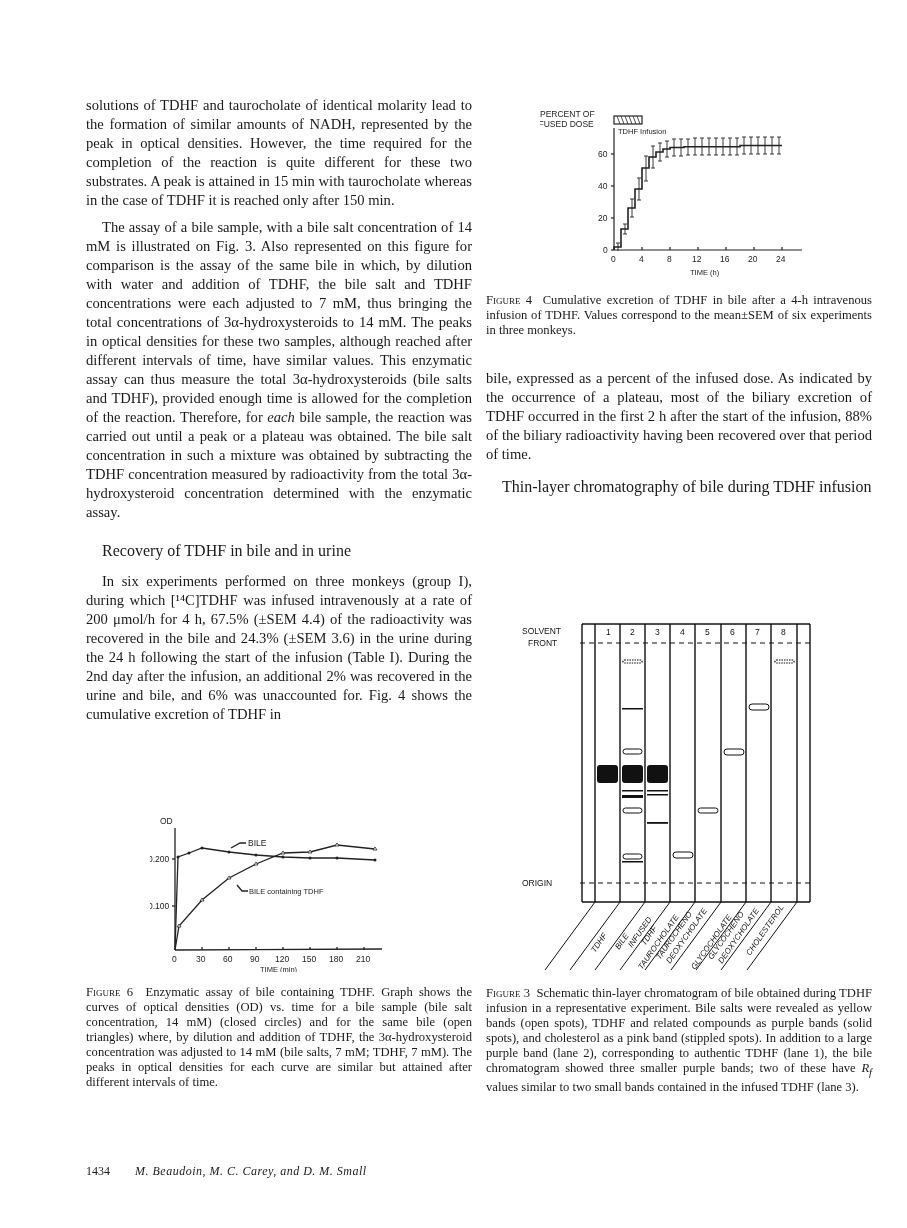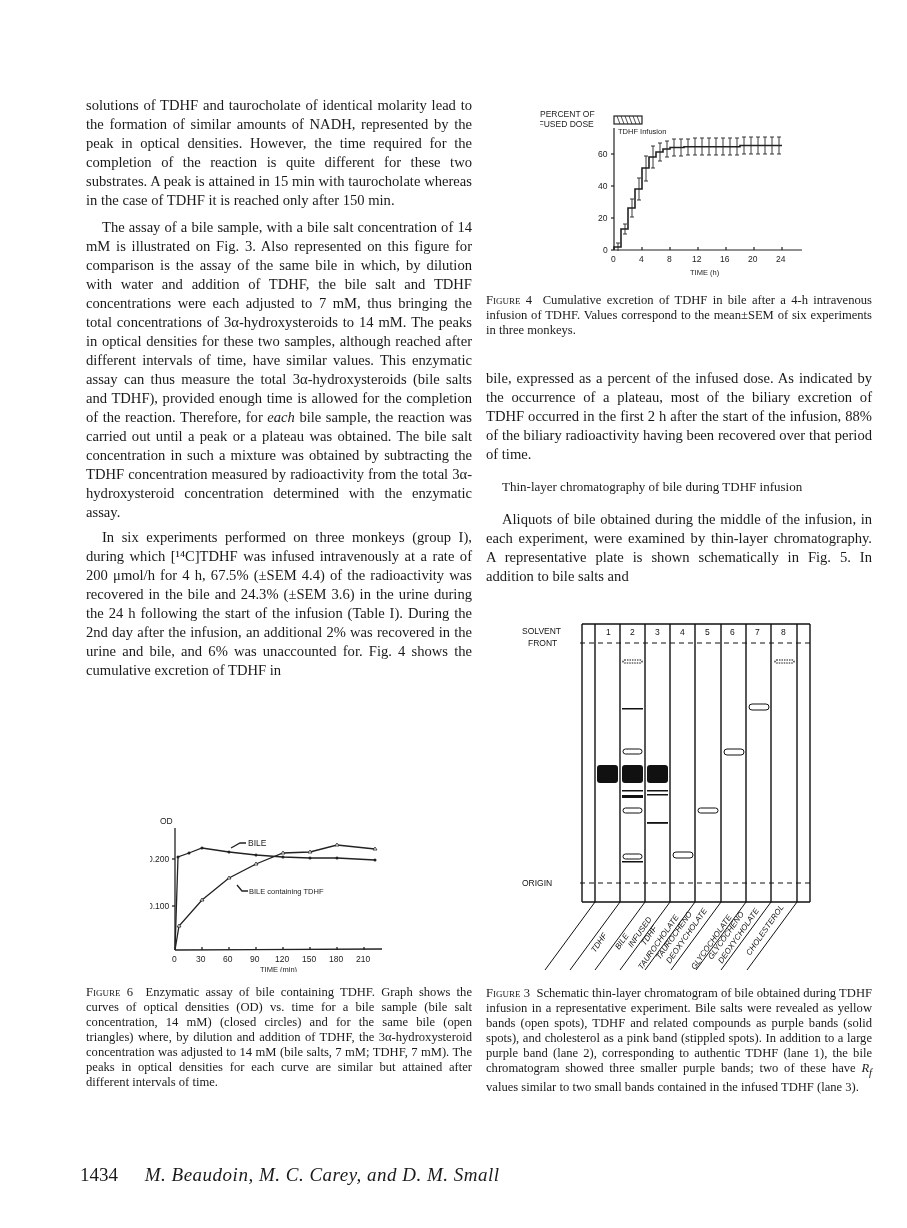"Thin-layer chromatography of bile during" h2.sec { font-size: 13px -> 16px }
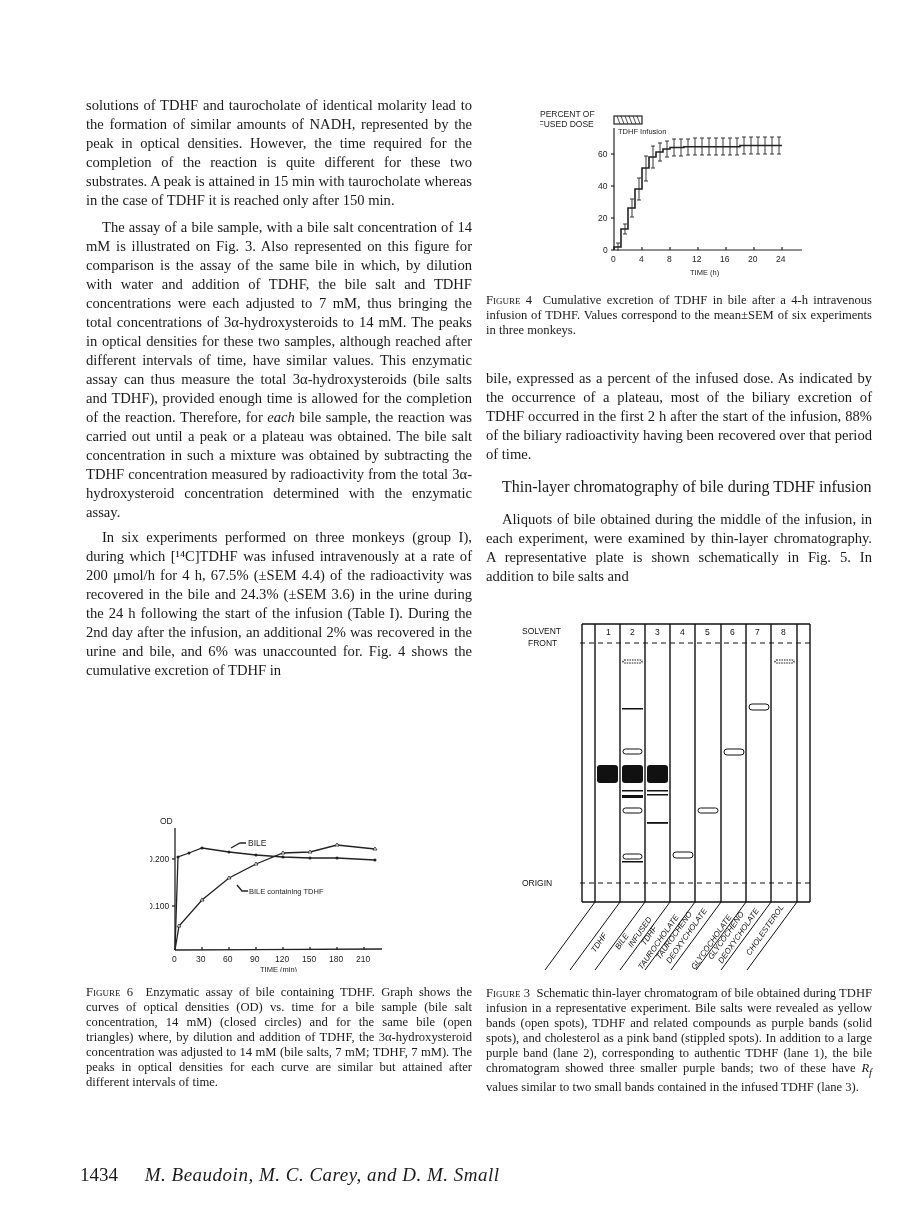"Aliquots of bile obtained during" p { html: <p>Aliquots of bile obtained during the middle of the infusion, in each experiment, were examined by thin-layer chromatography. A representative plate is shown schematically in Fig. 5. In addition to bile salts and</p> -> none }
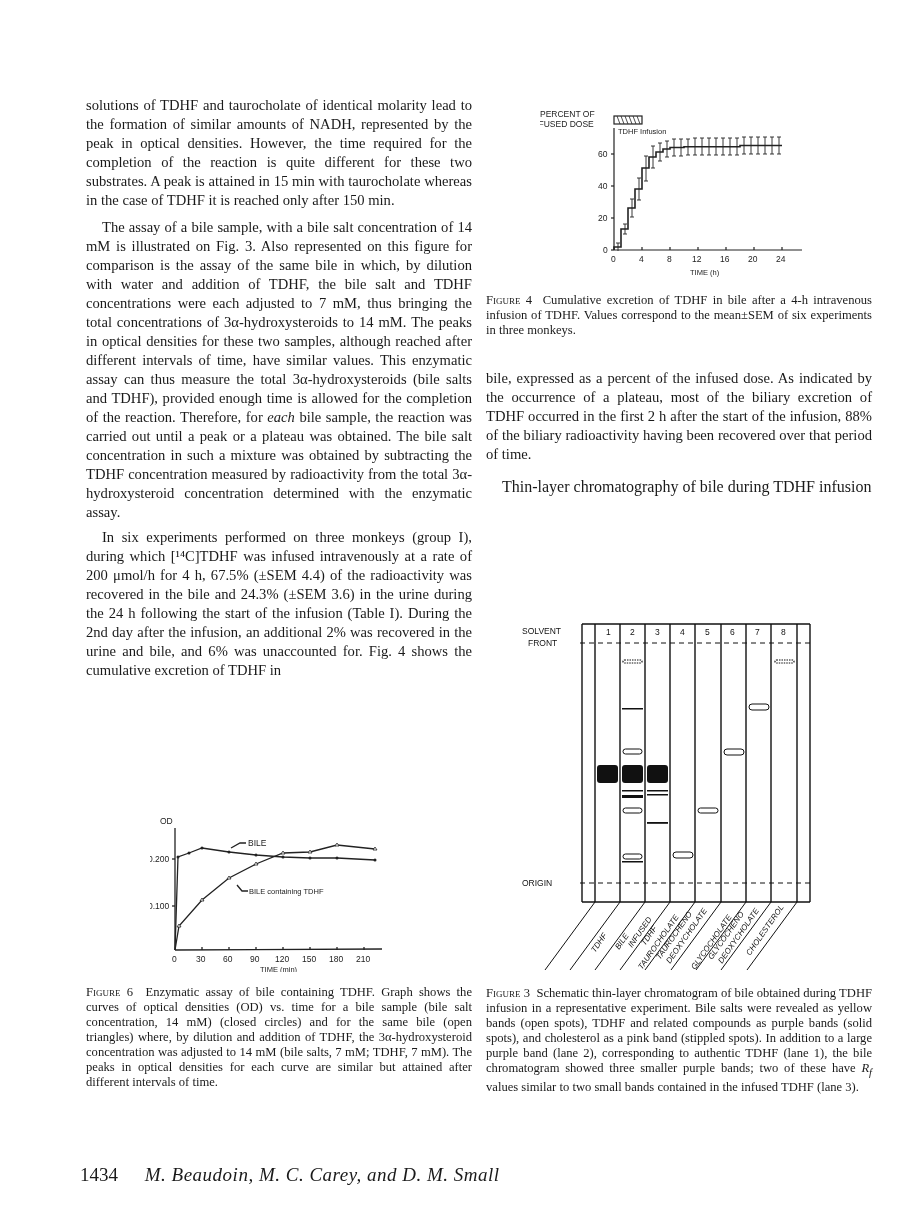"Recovery of TDHF in bile" h2.sec { html: none -> <h2>Recovery of TDHF in bile and in urine</h2> }
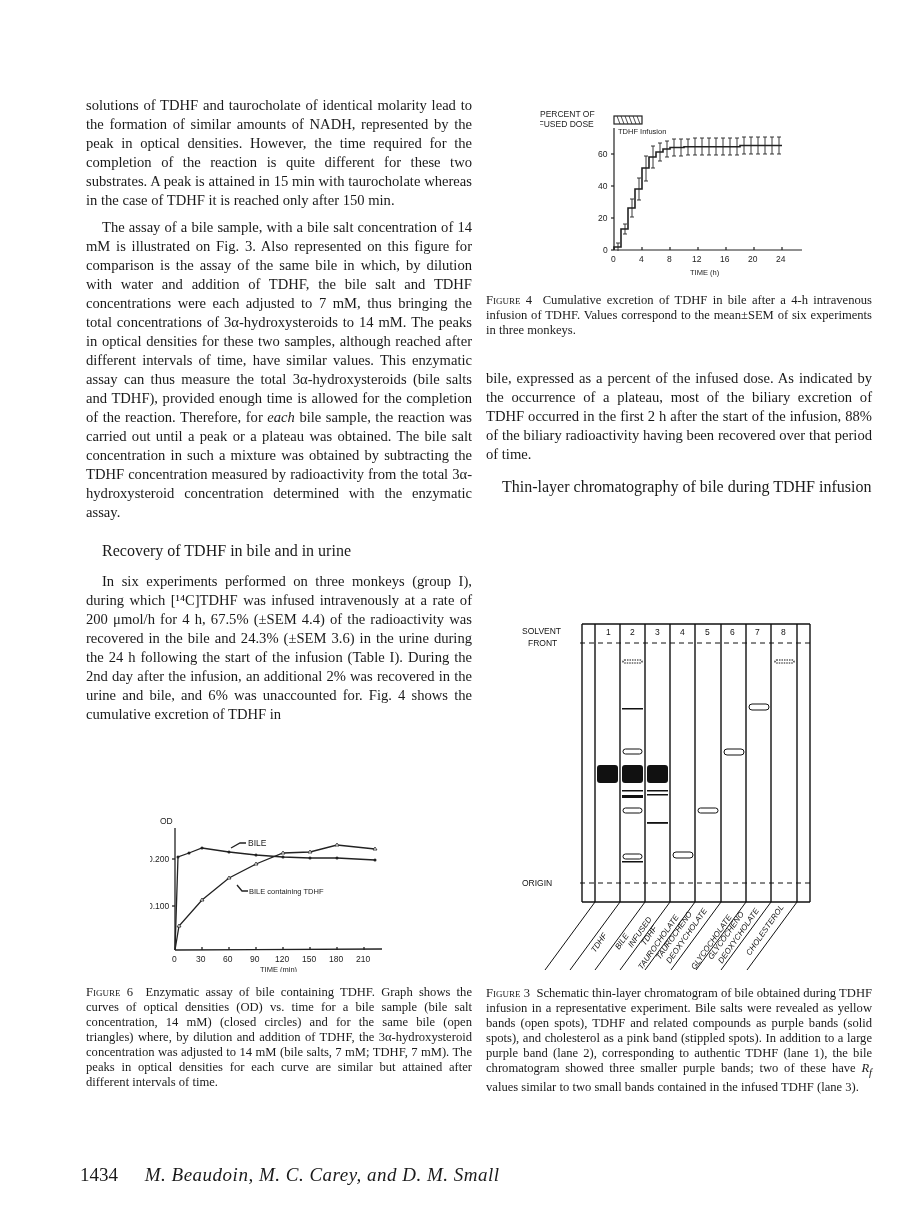"1434 M. Beaudoin, M. C." .footer { font-size: 19px -> 12px; left: 80px -> 86px }
